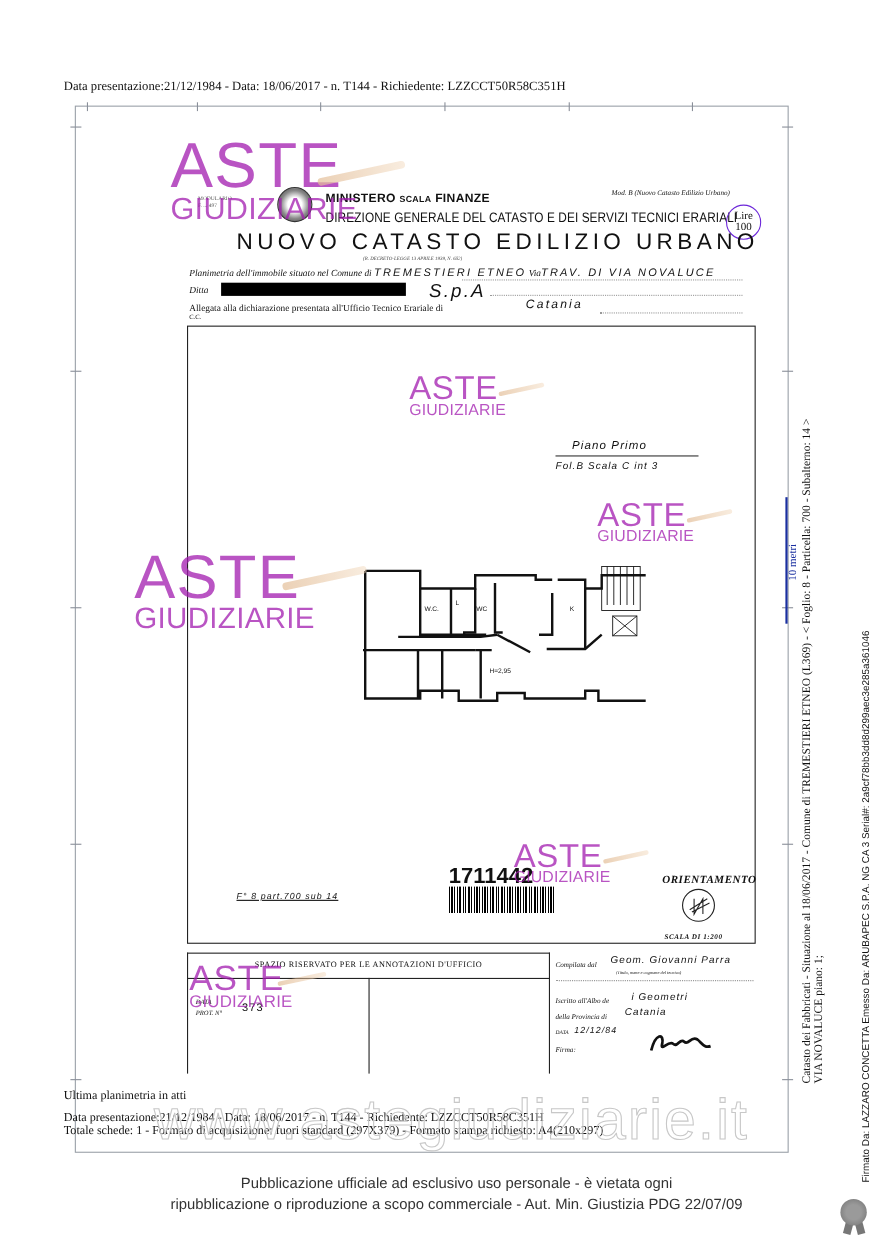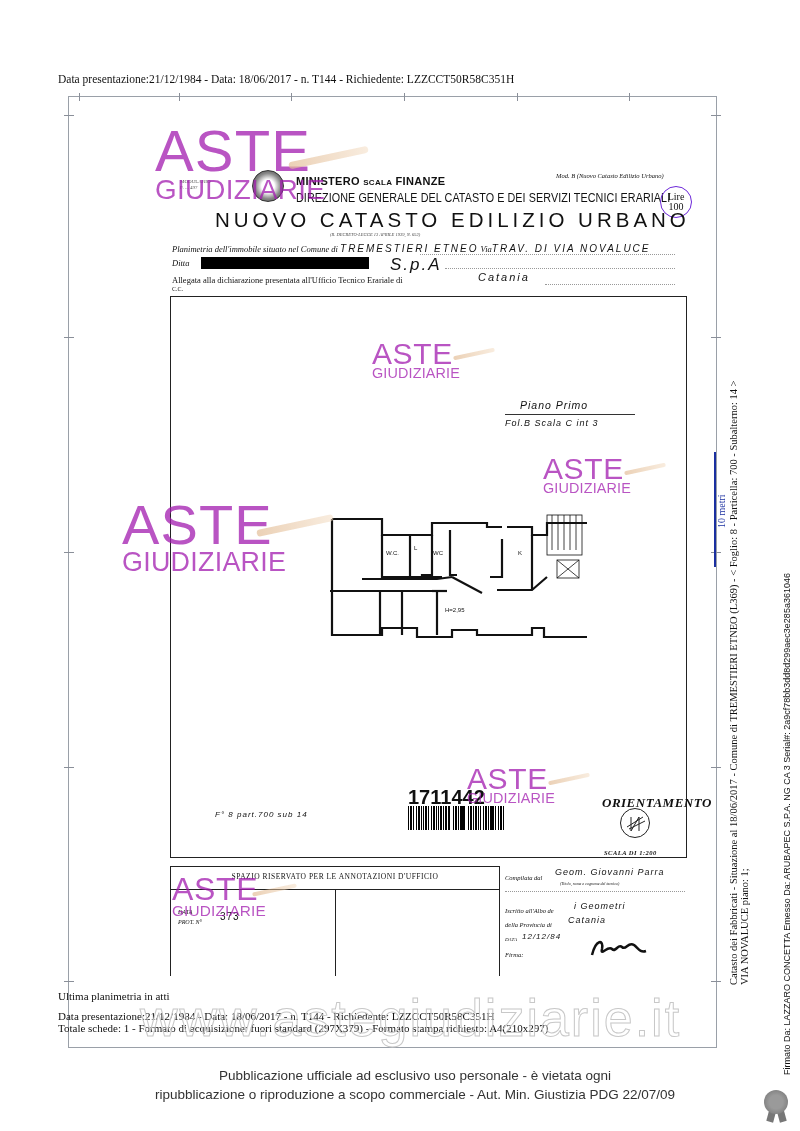"ORIENTAMENTO" .orient-label { font-size: 13px -> 10px }
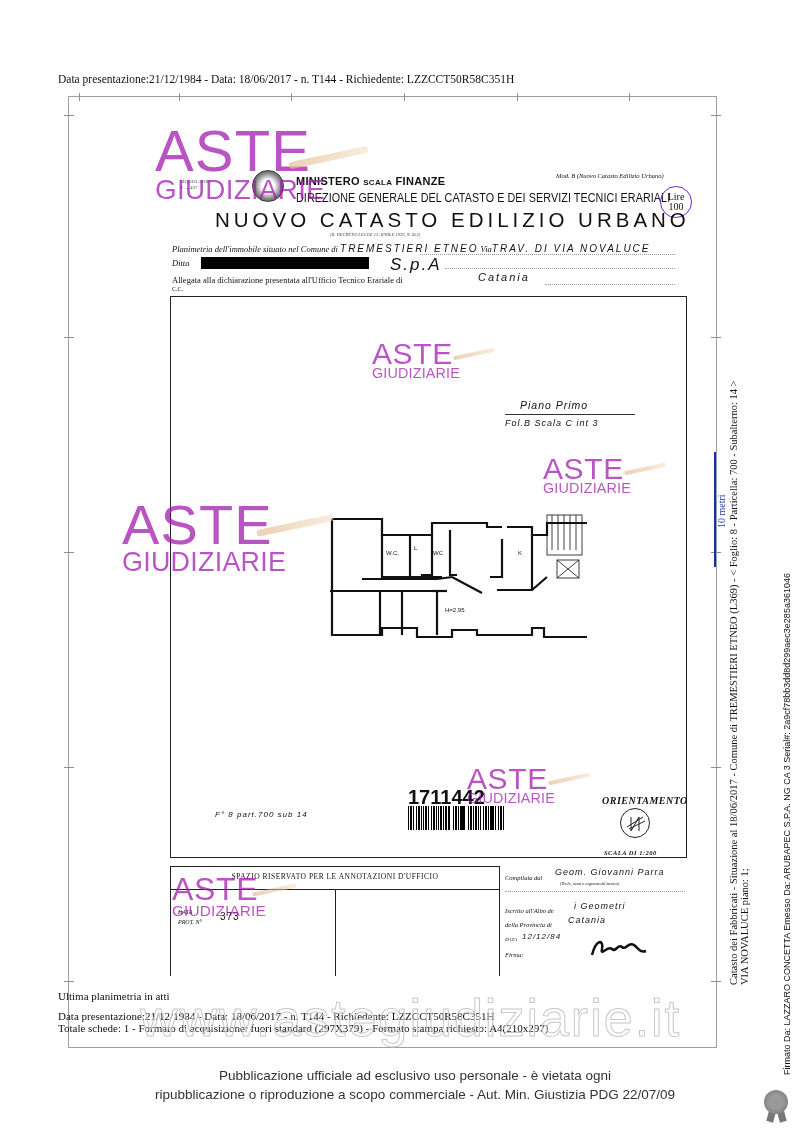"F° 8 part.700 sub 14" .fparticella { text-decoration: none -> underline }
